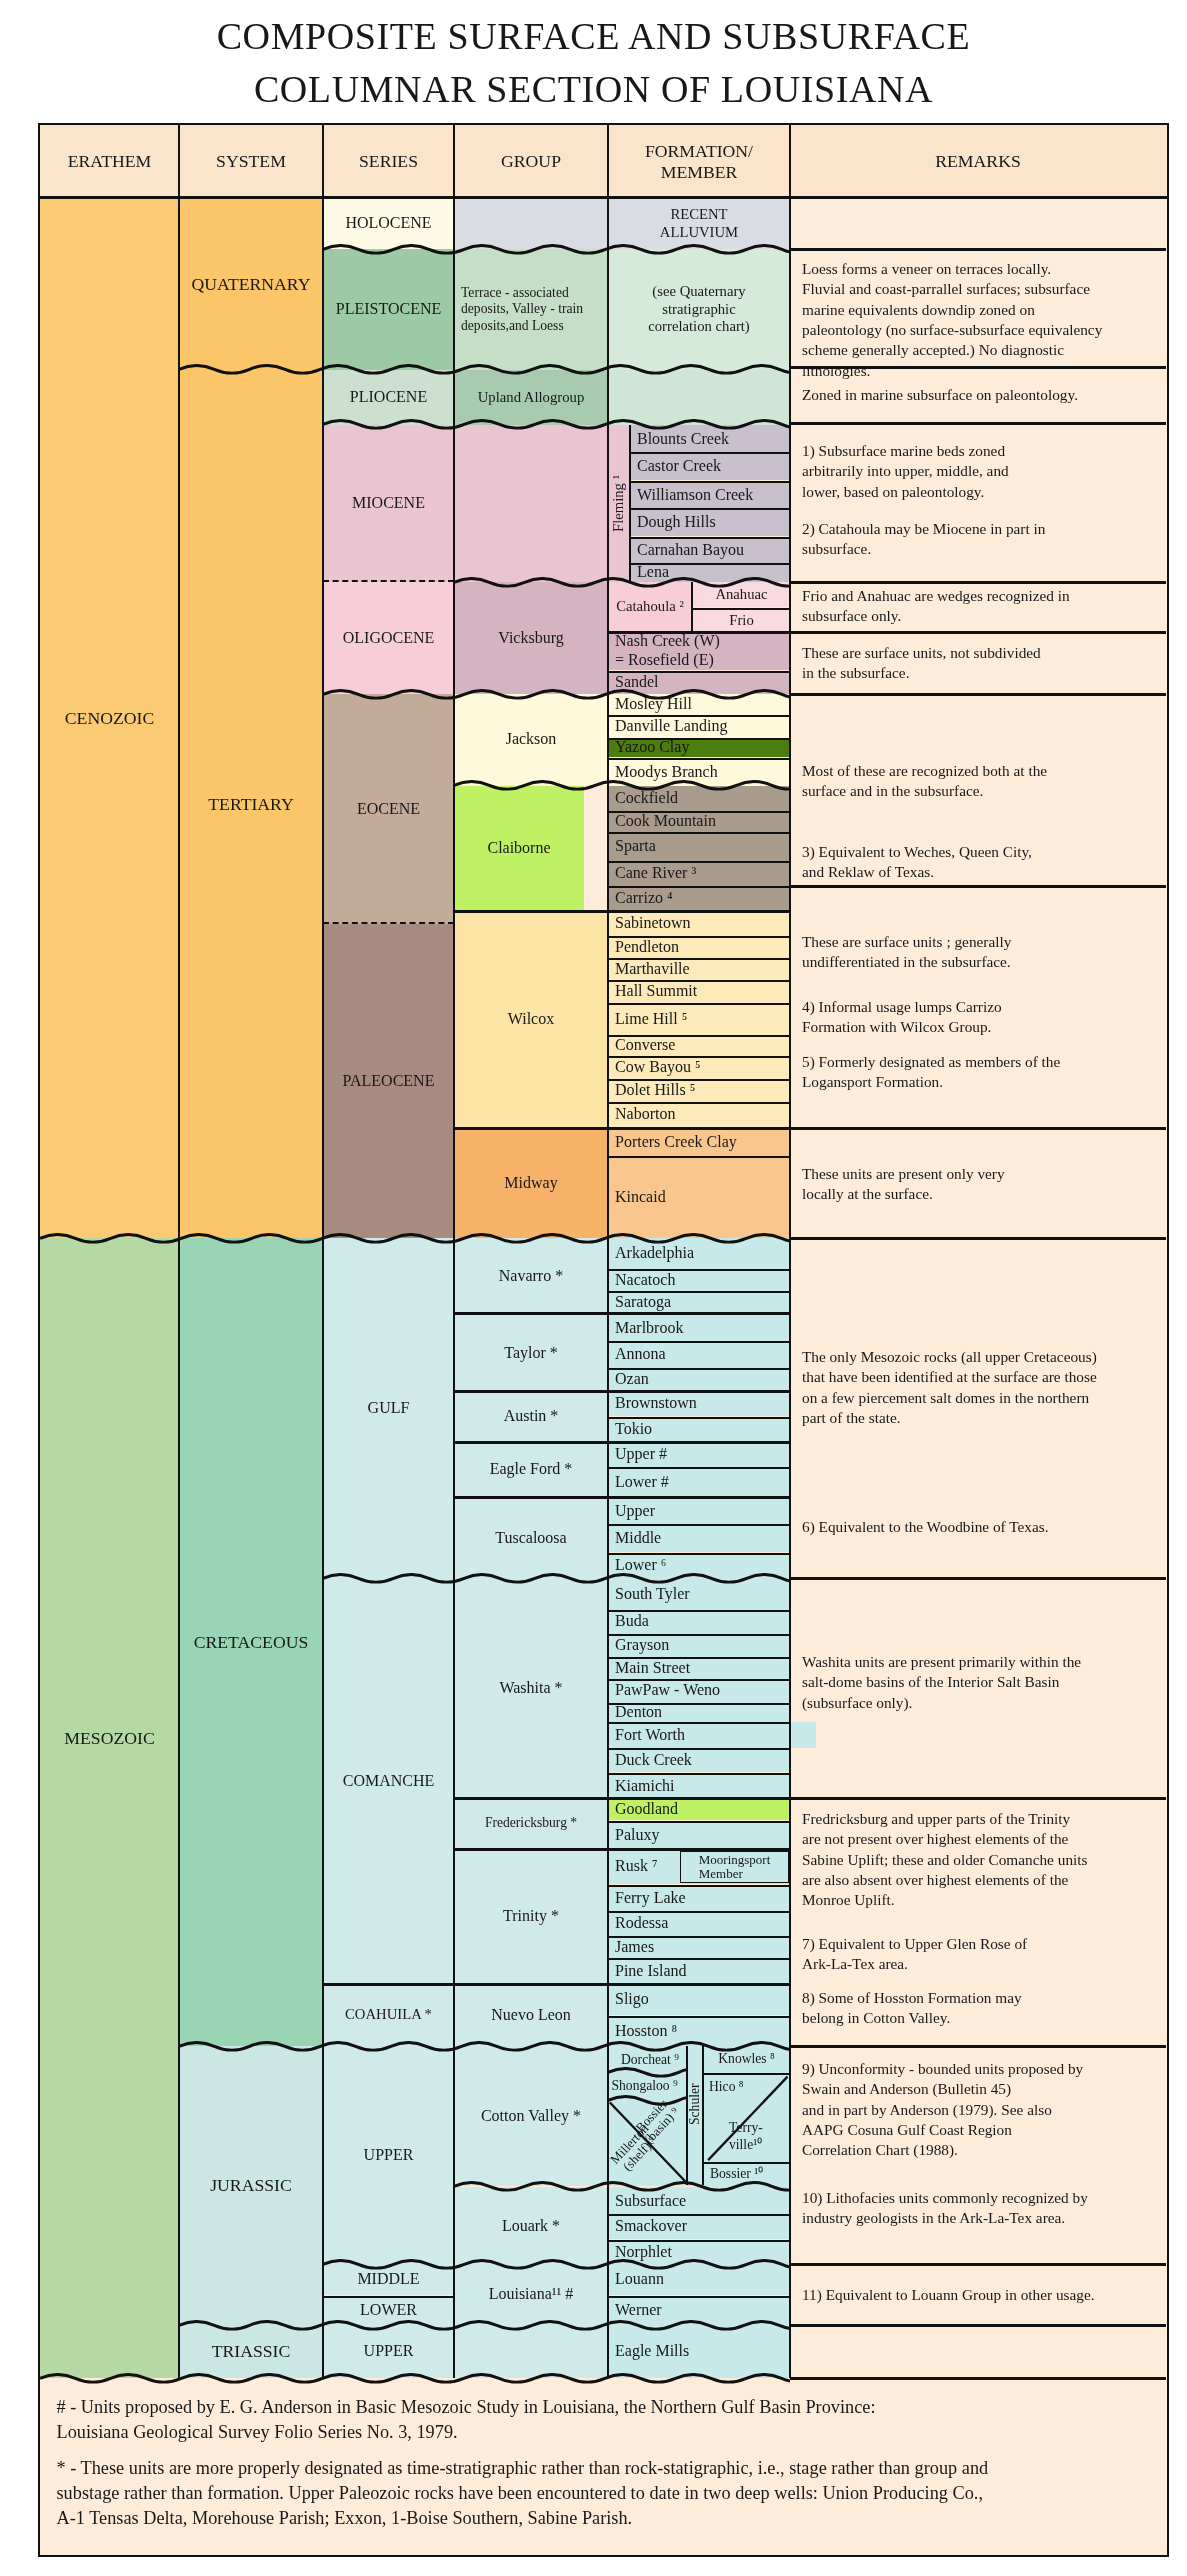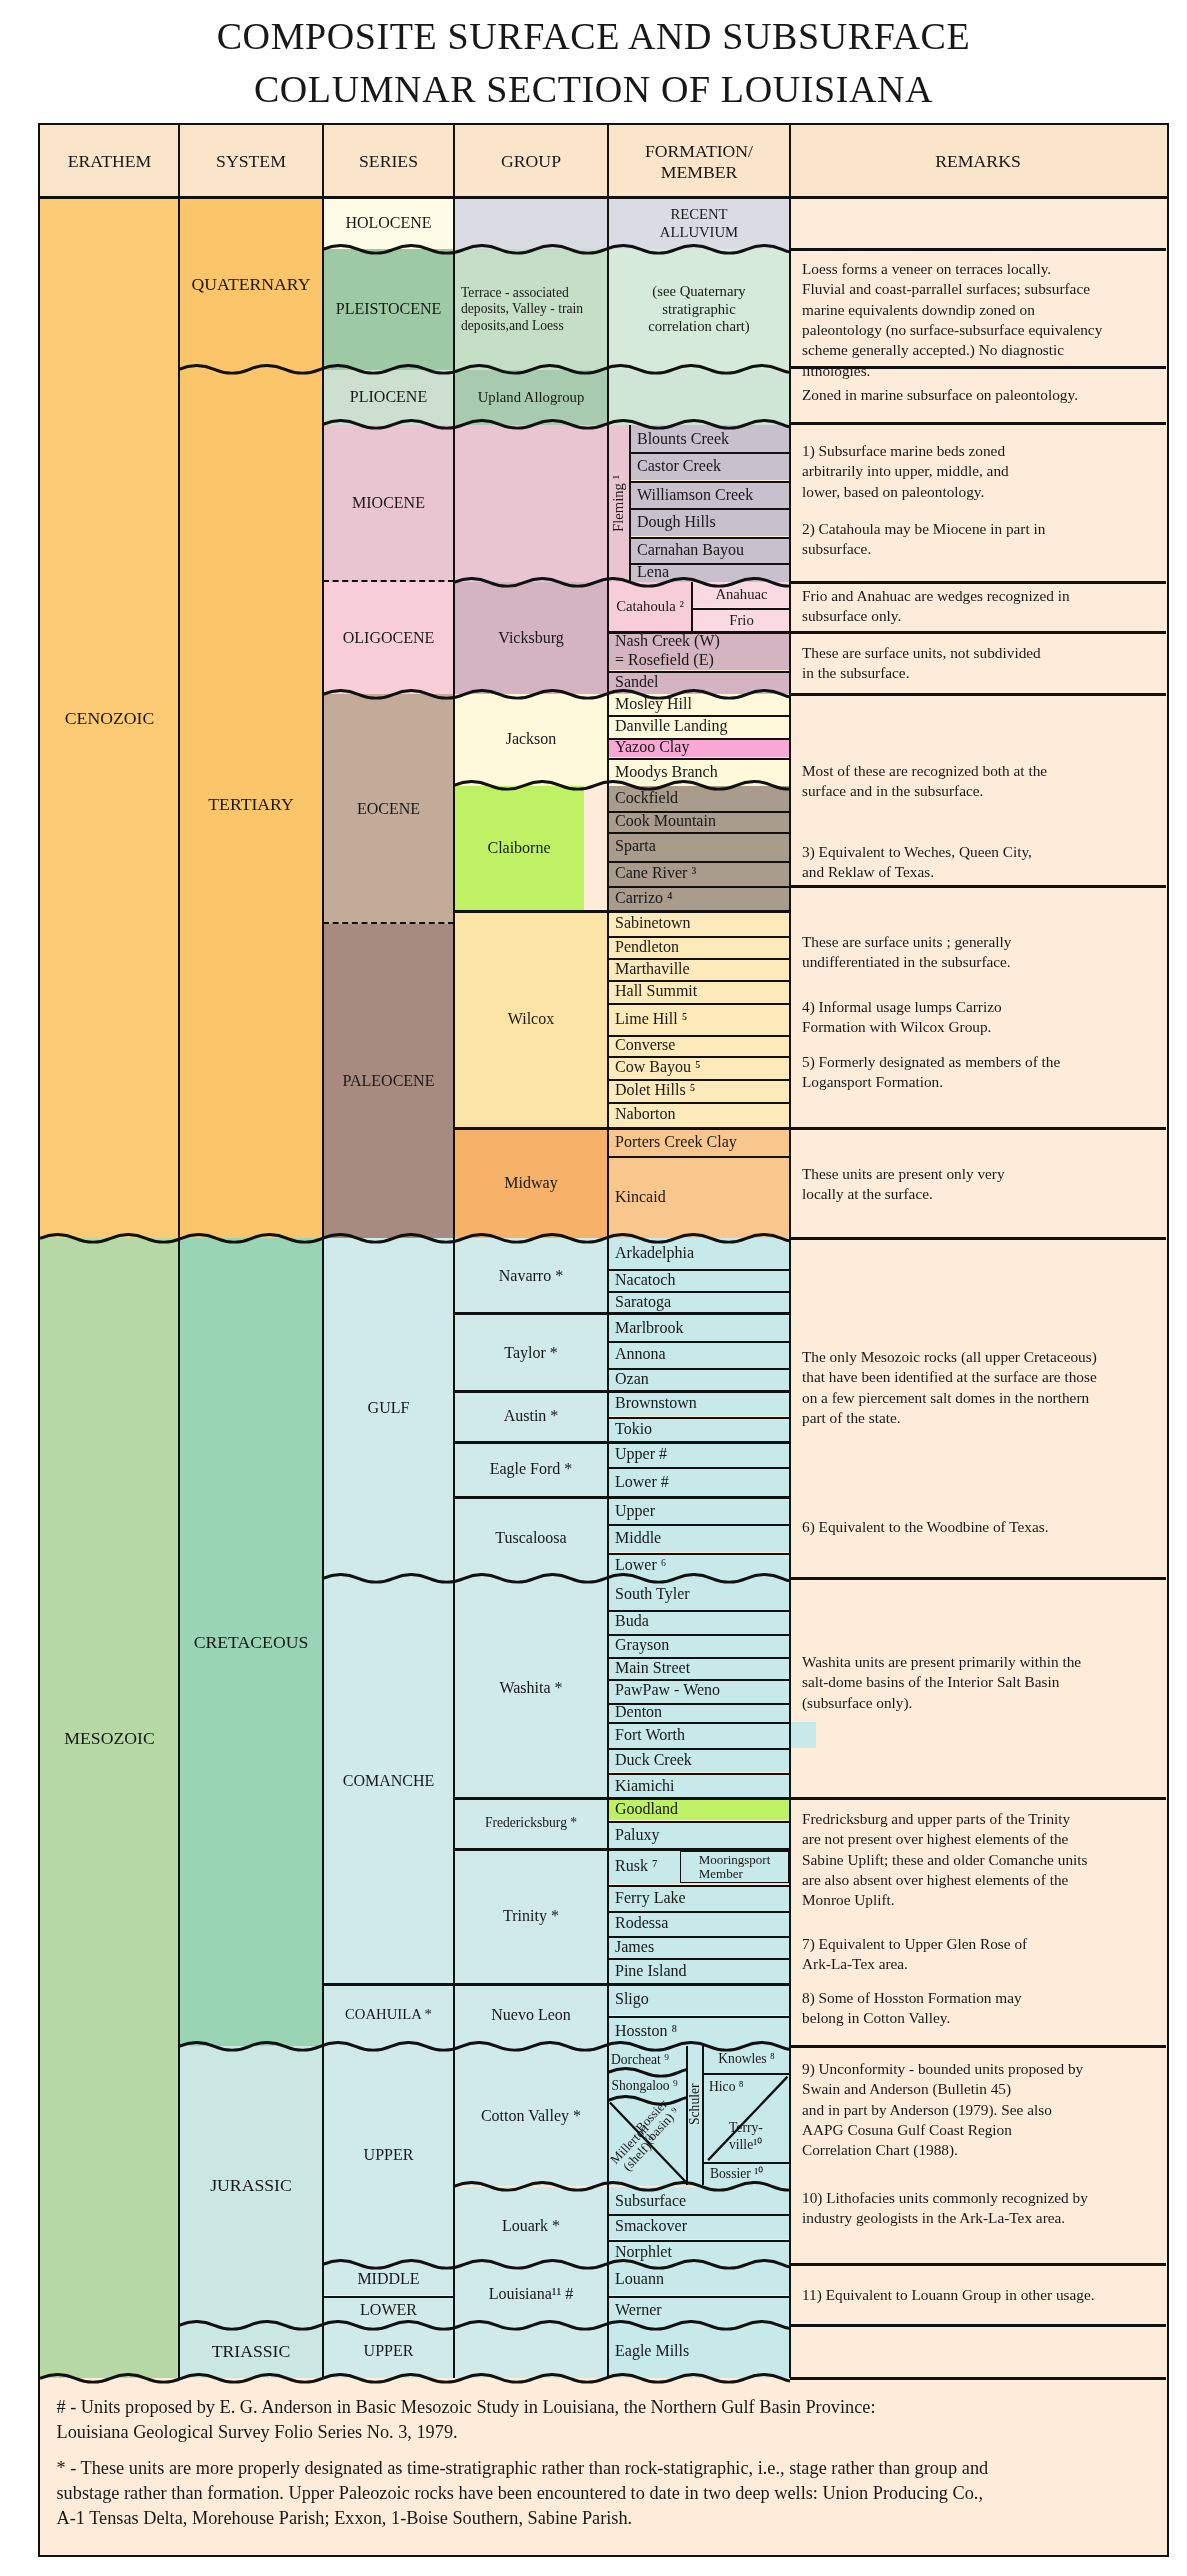"Yazoo Clay" div.cell { background: #f9a8d4 -> #4d7c0f }
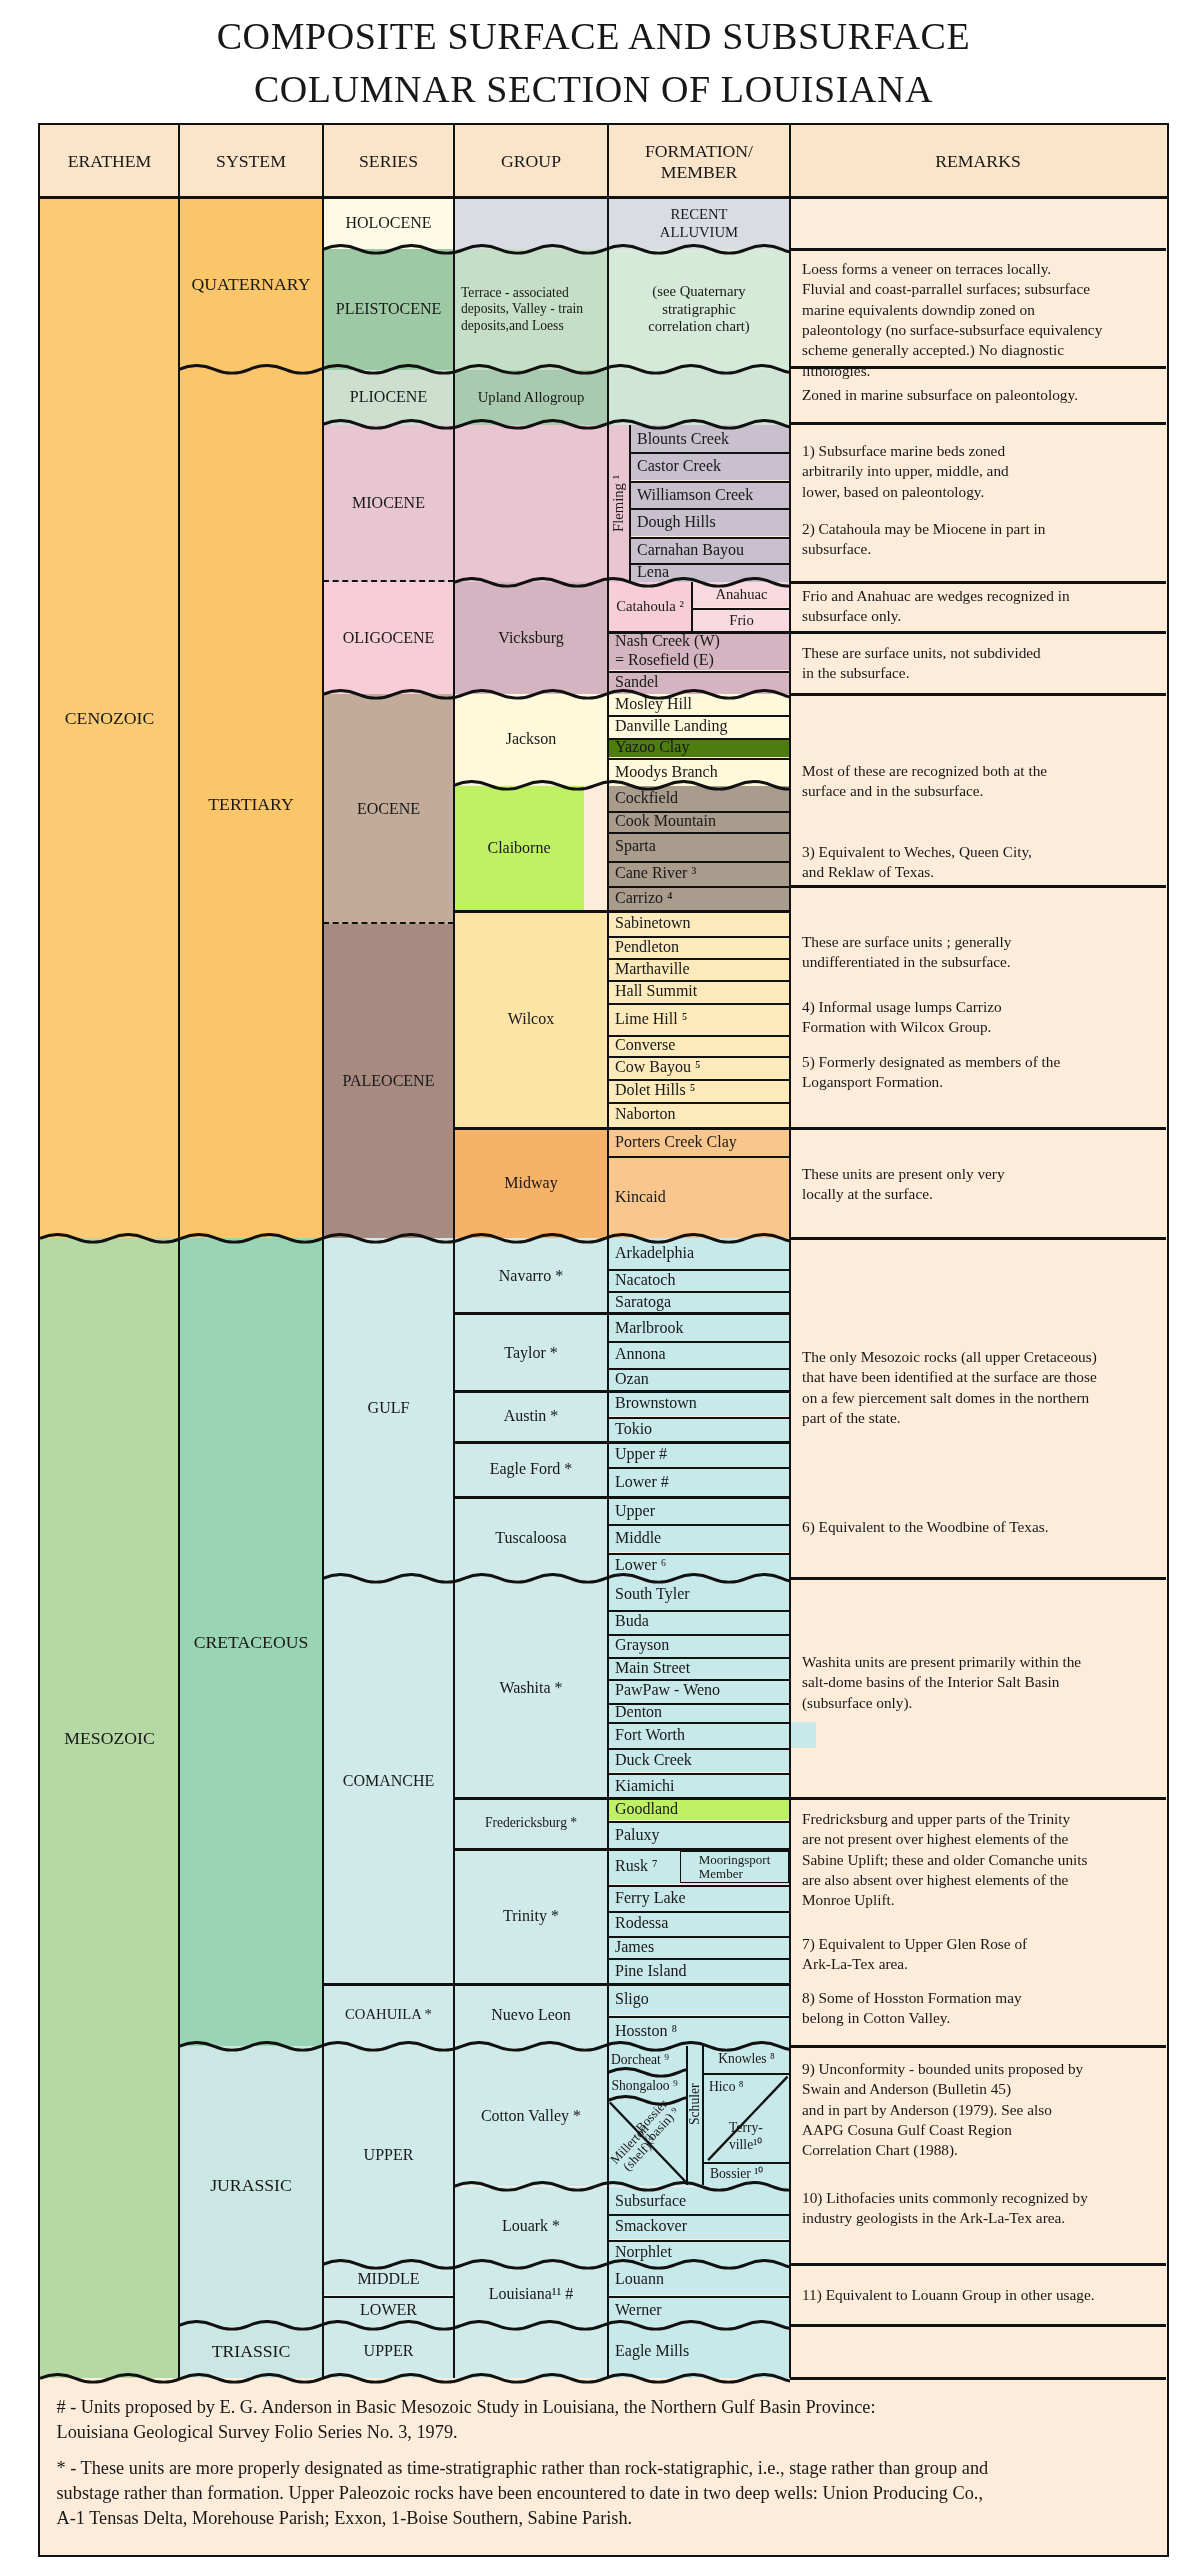"Dorcheat ⁹" div.cell { padding-left: 3px -> 13px }
